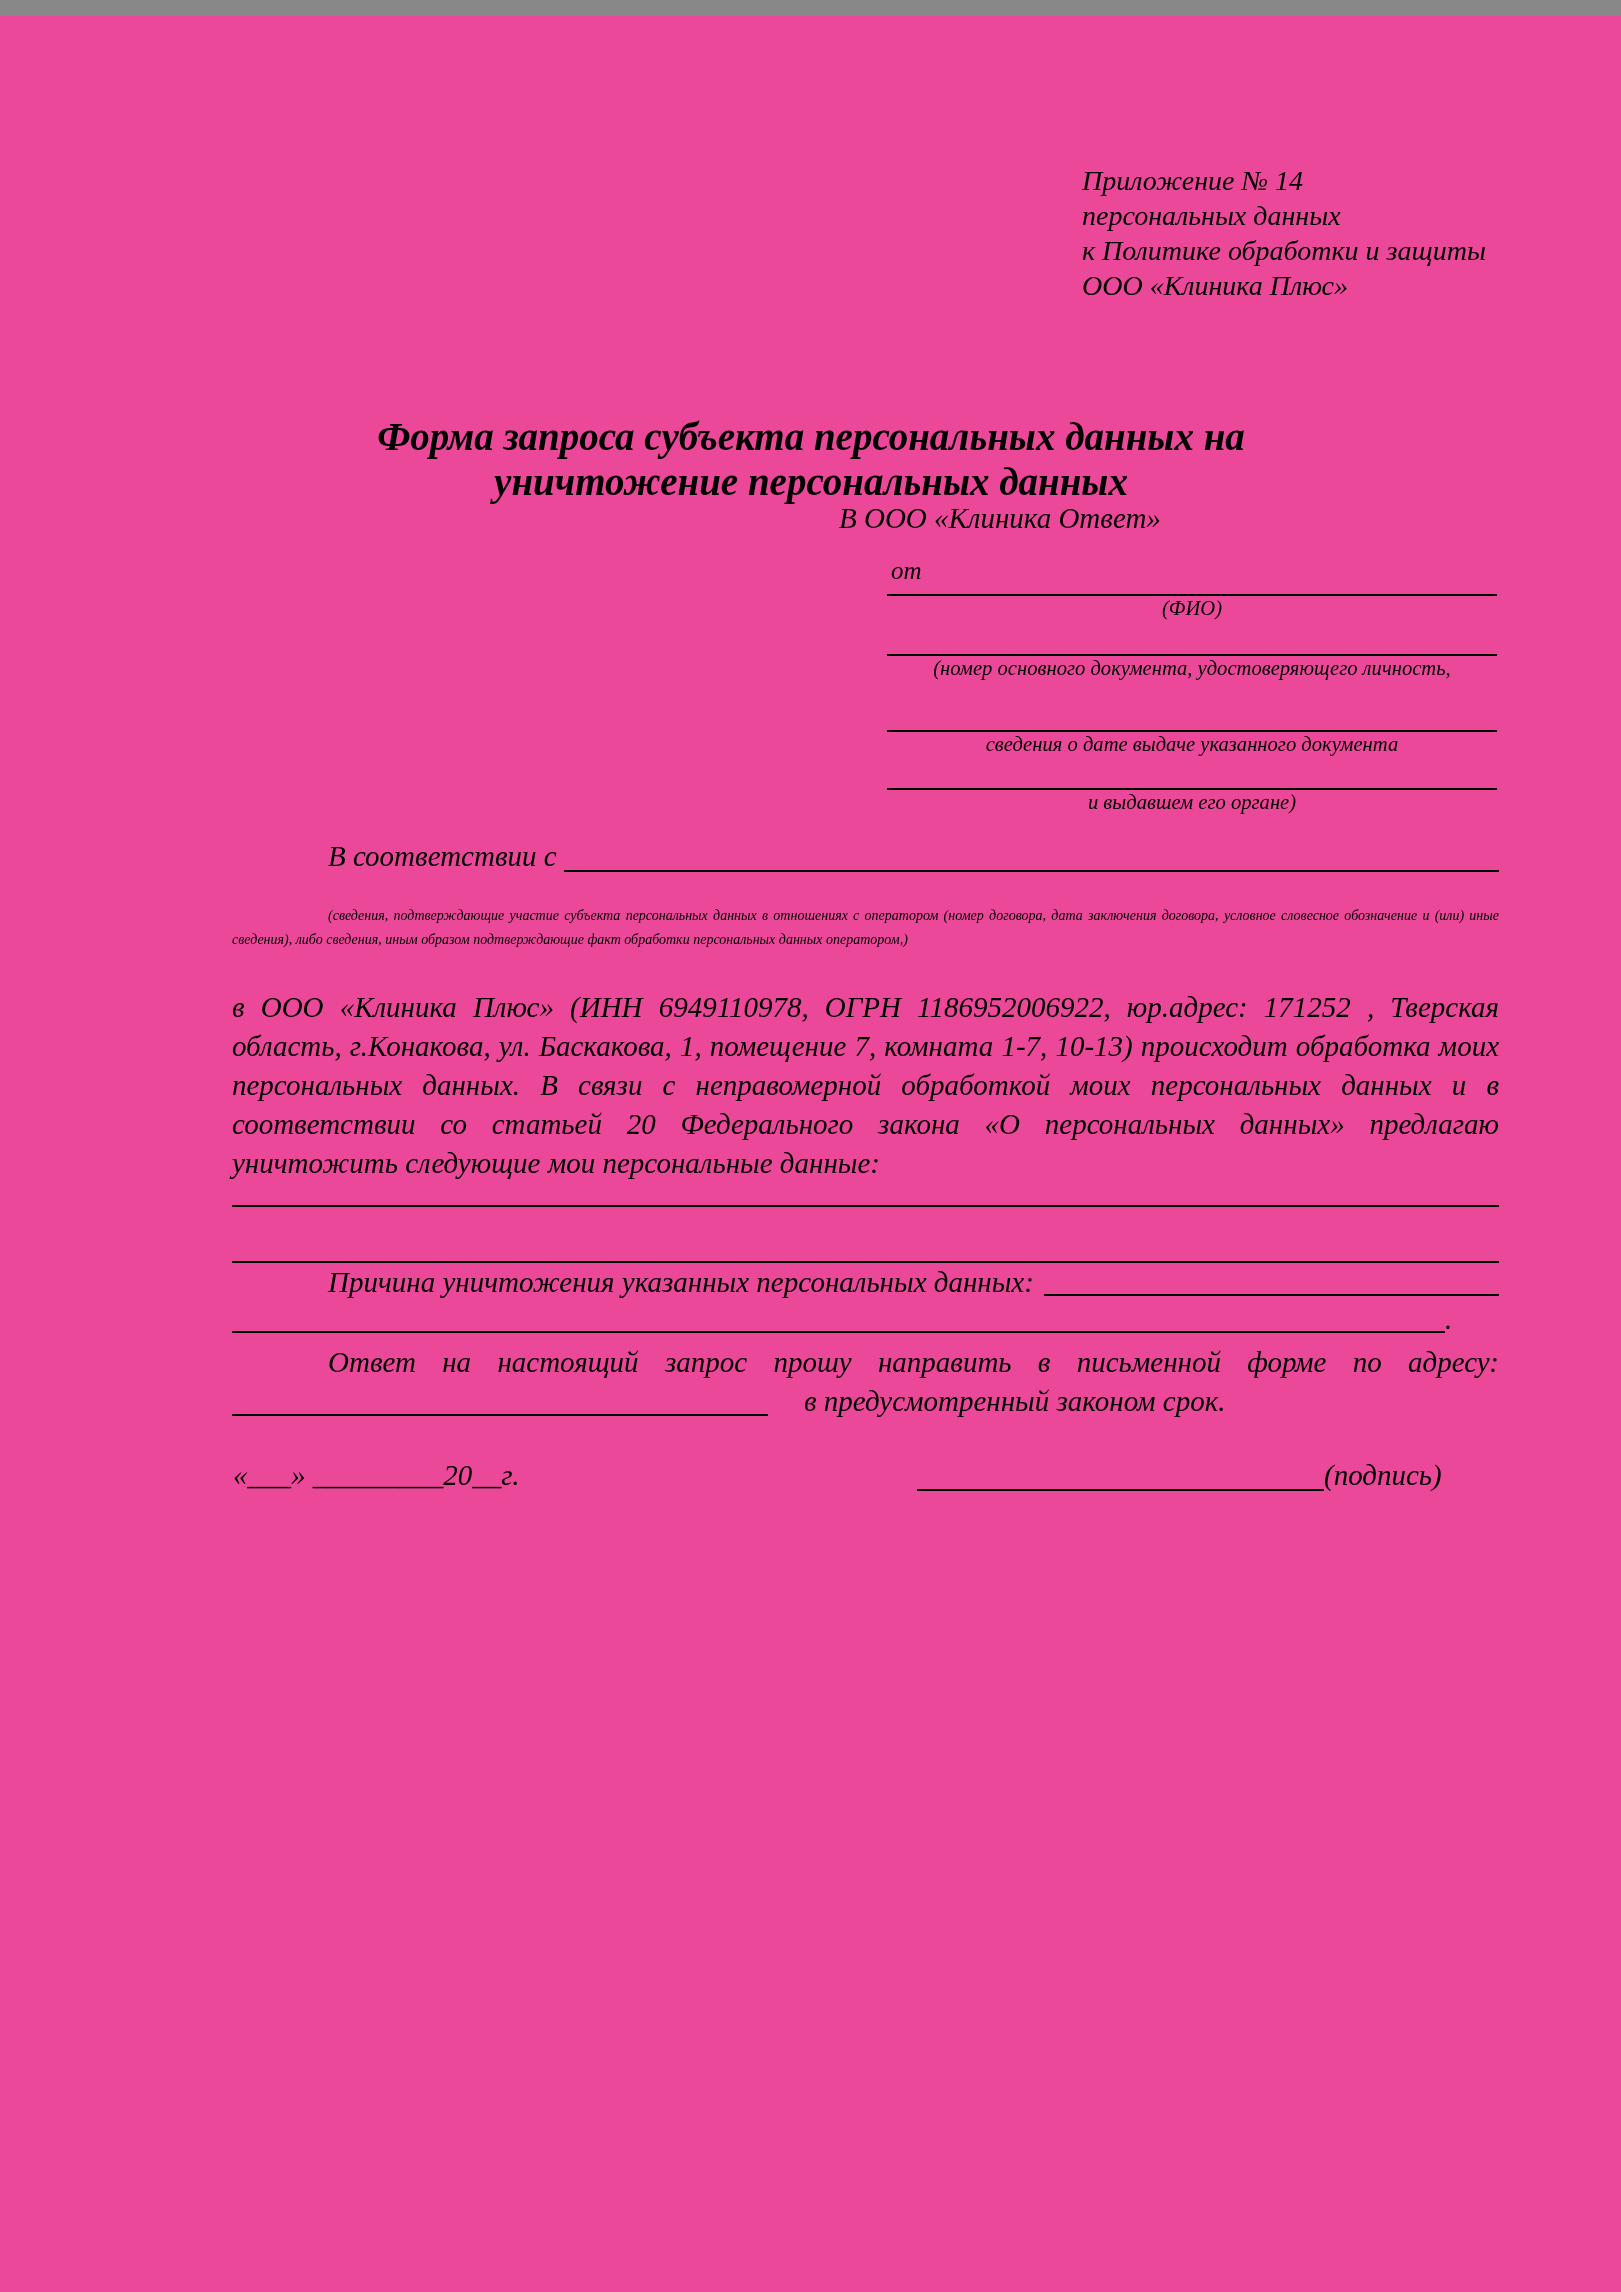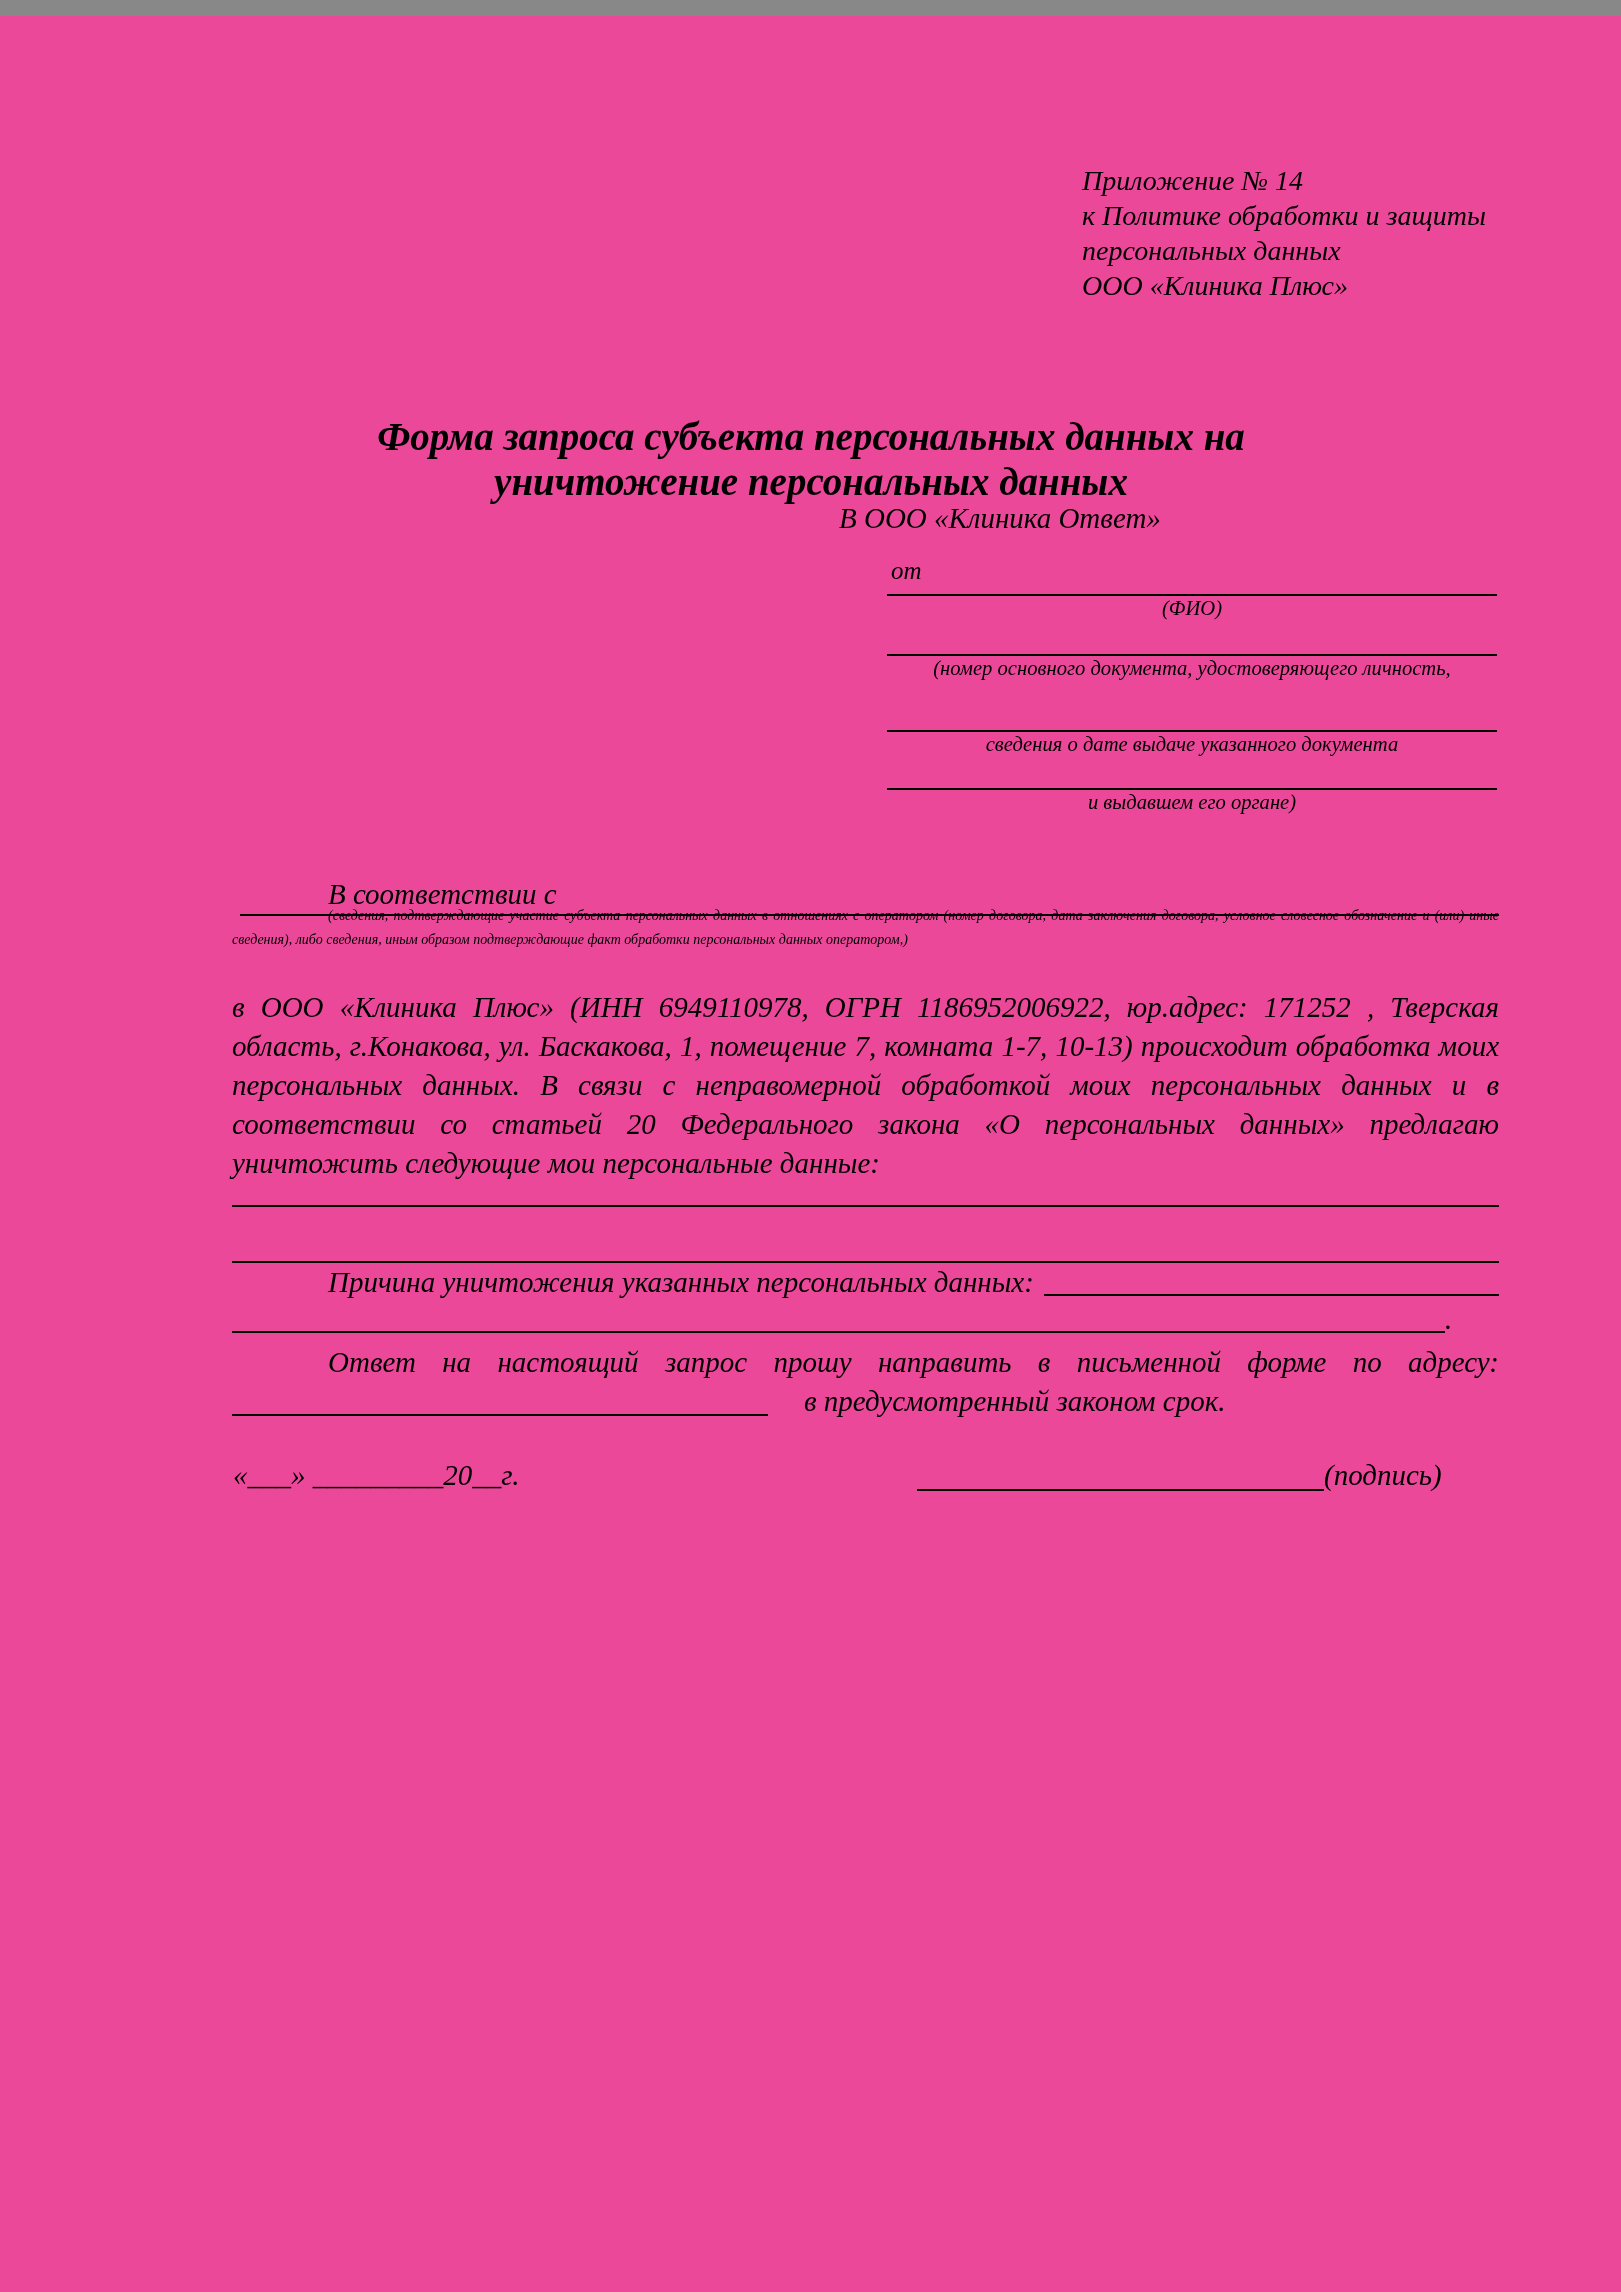"к Политике обработки и защиты" div { order: before "персональных данных" -> after "персональных данных" }
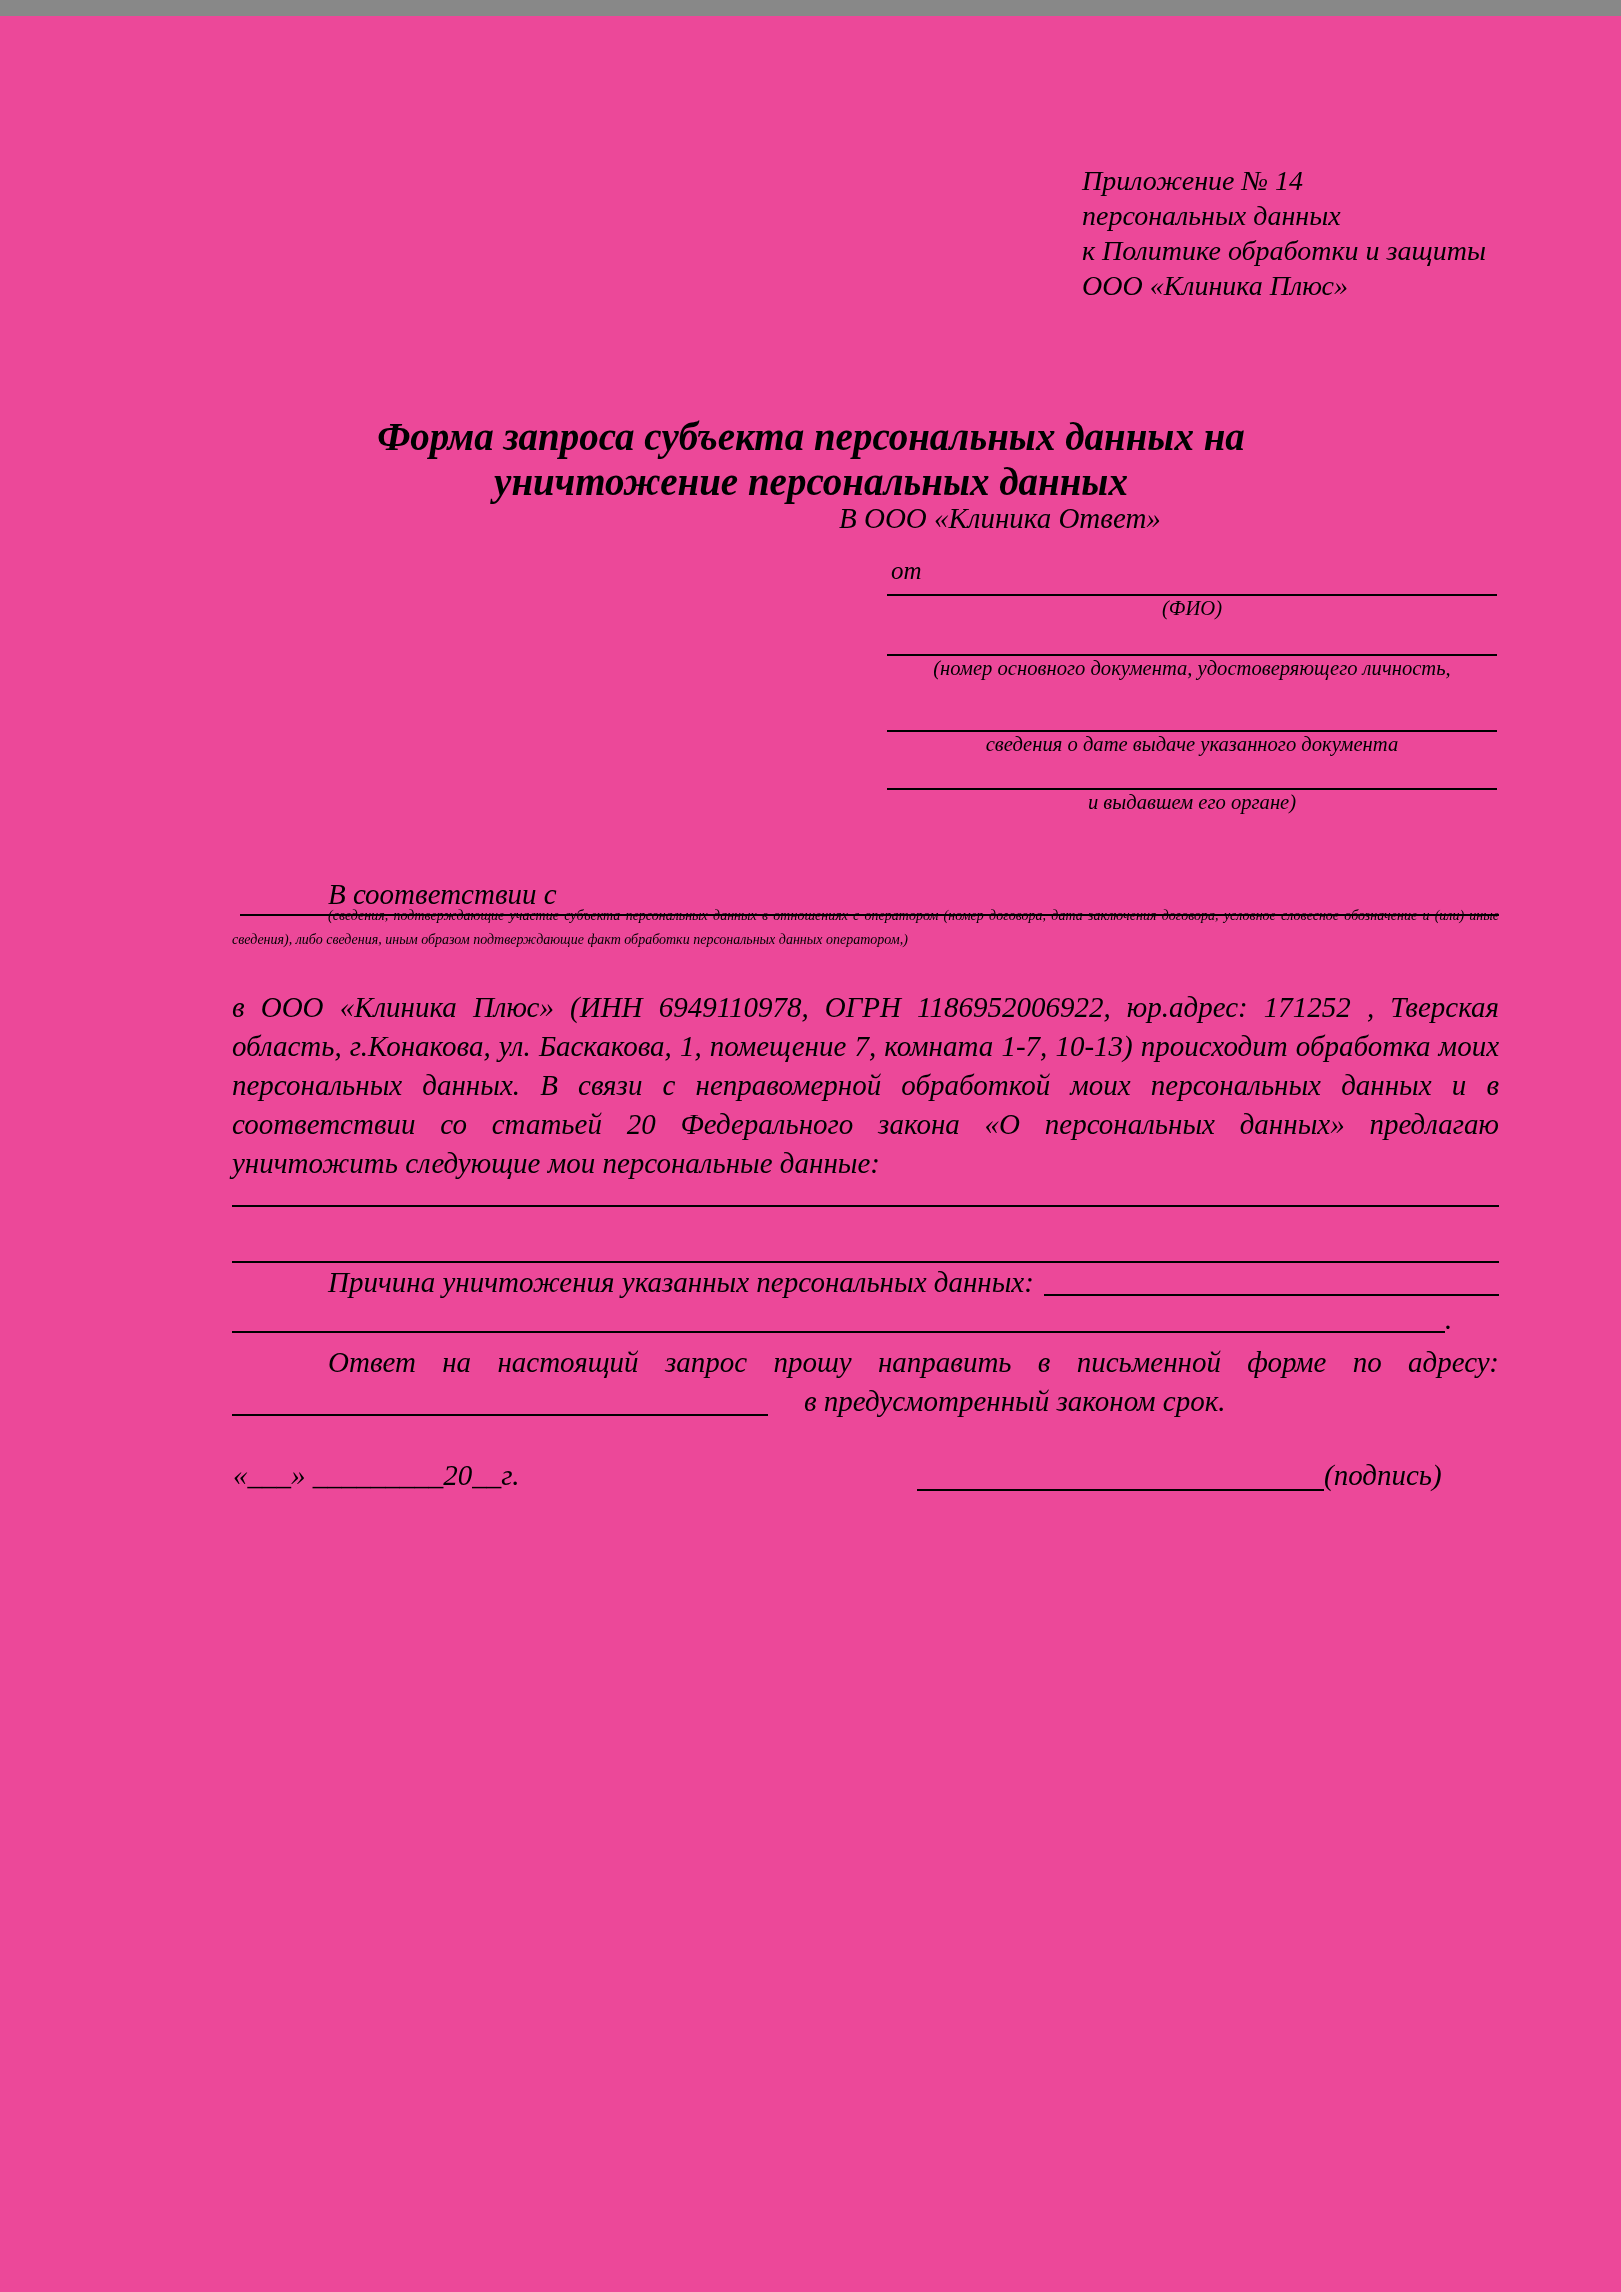"В соответствии с" .according-row { flex-direction: column -> none; top: 859px -> 821px }
